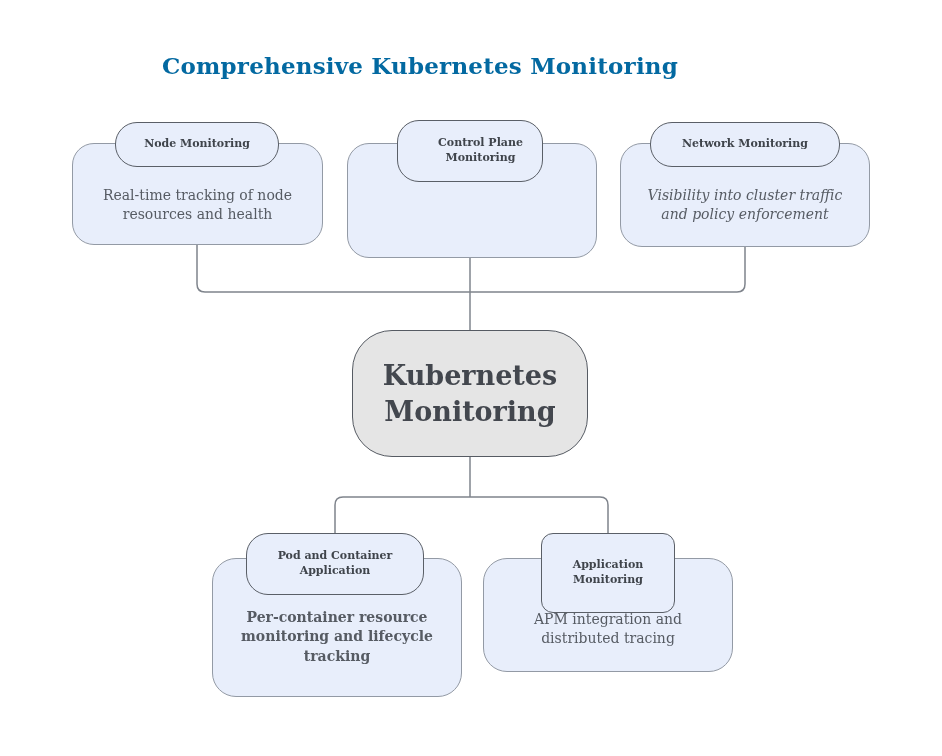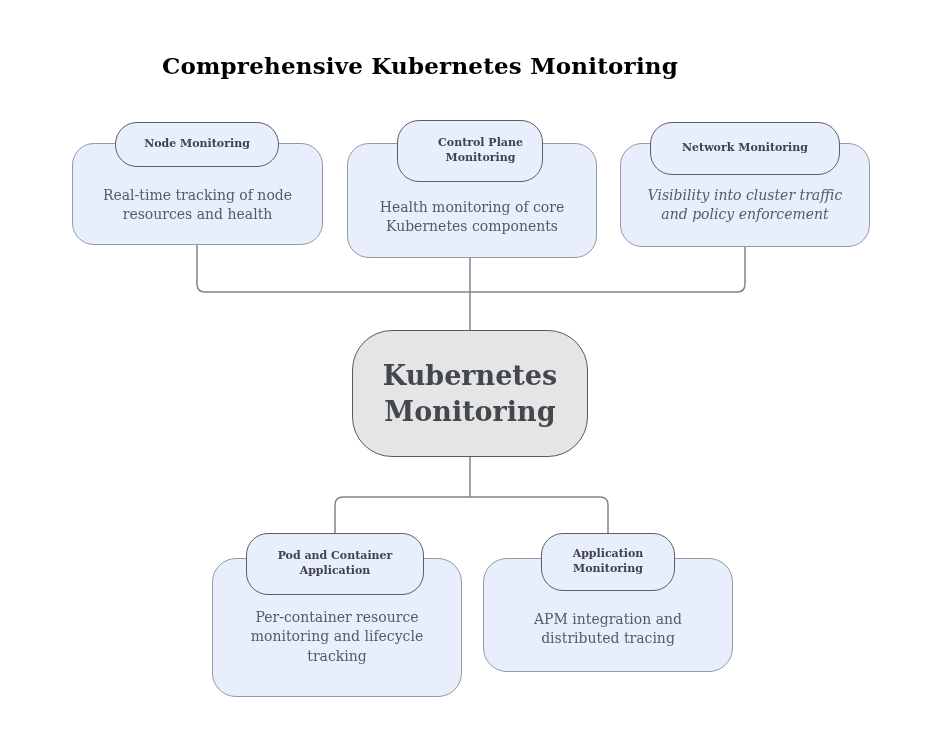"Comprehensive Kubernetes Monitoring" .diagram-title { color: #000000 -> #0369a1 }
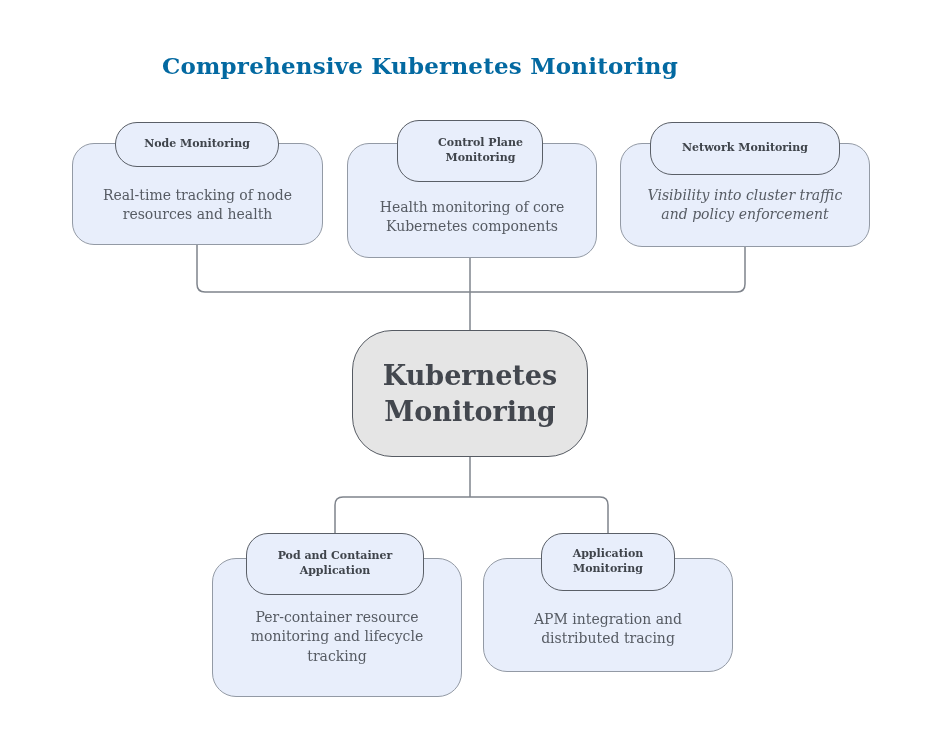"Network Monitoring" .b3-badge { height: 53px -> 45px }
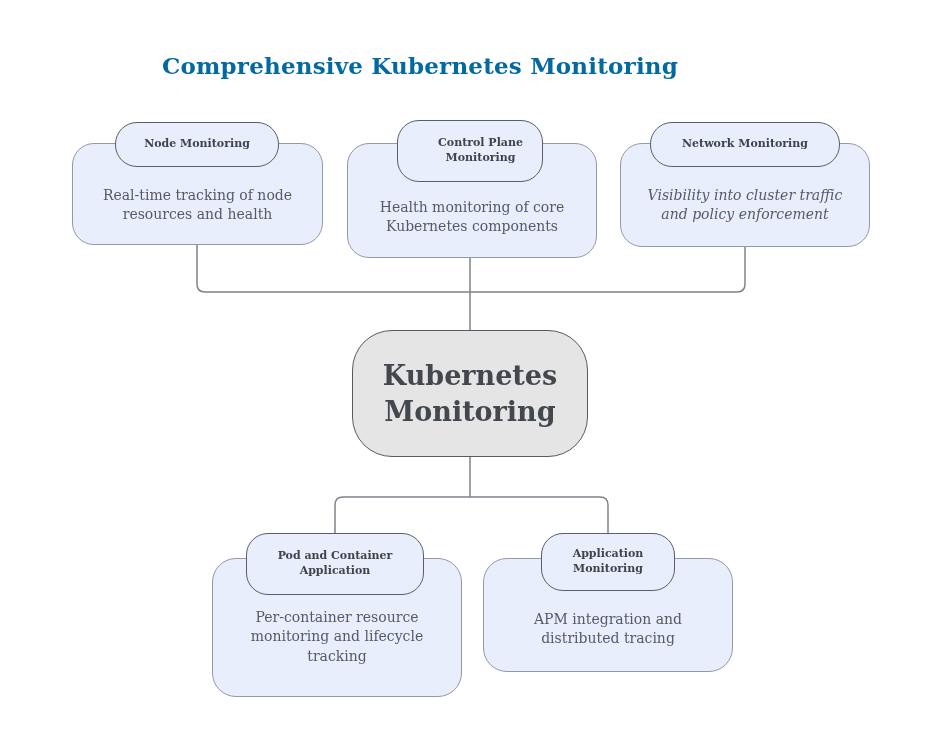"Health monitoring of core Kubernetes" div.body-text { html: <div> <span>Health monitoring of core Kubernetes components</span> </div> -> none }
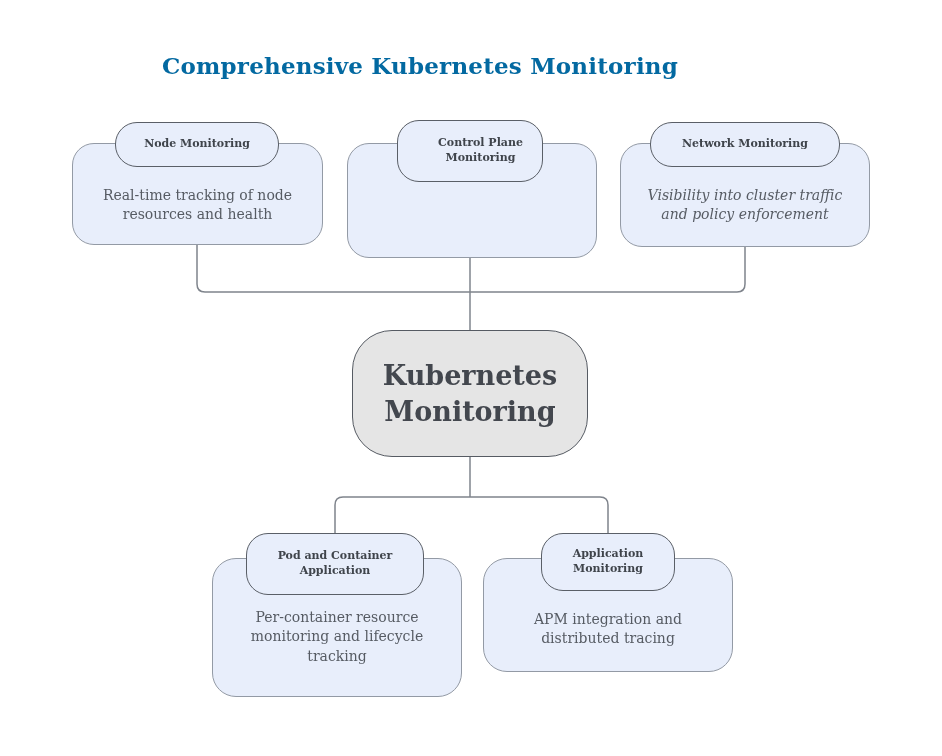"Application Monitoring" .b5-badge { border-radius: none -> 12px; height: 58px -> 80px }
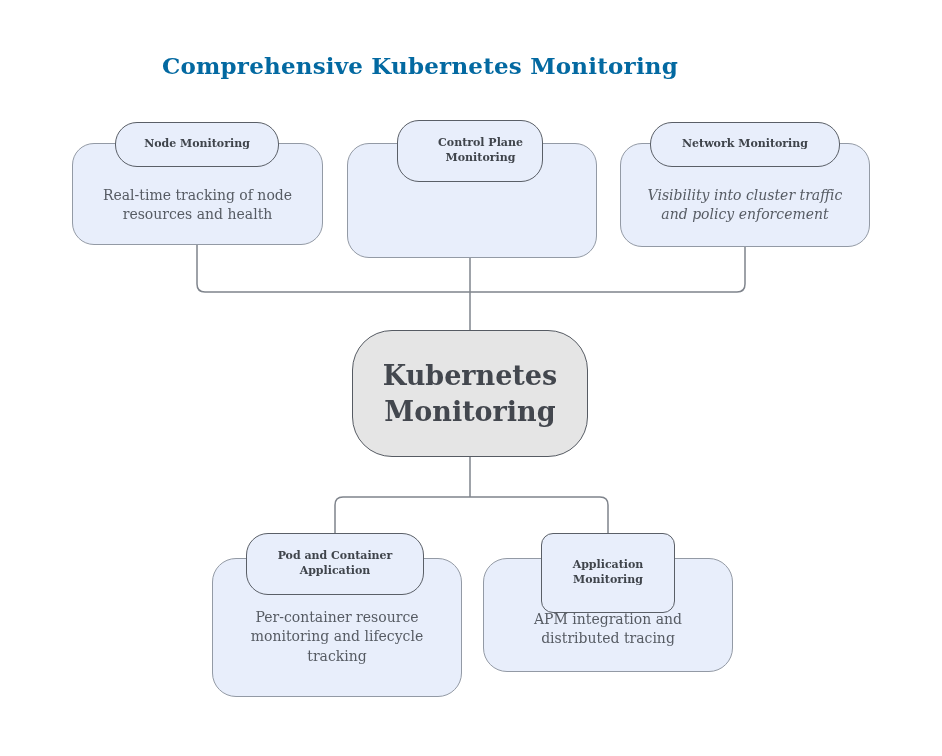"Per-container resource monitoring and" .b4-body > span { font-weight: none -> bold }
